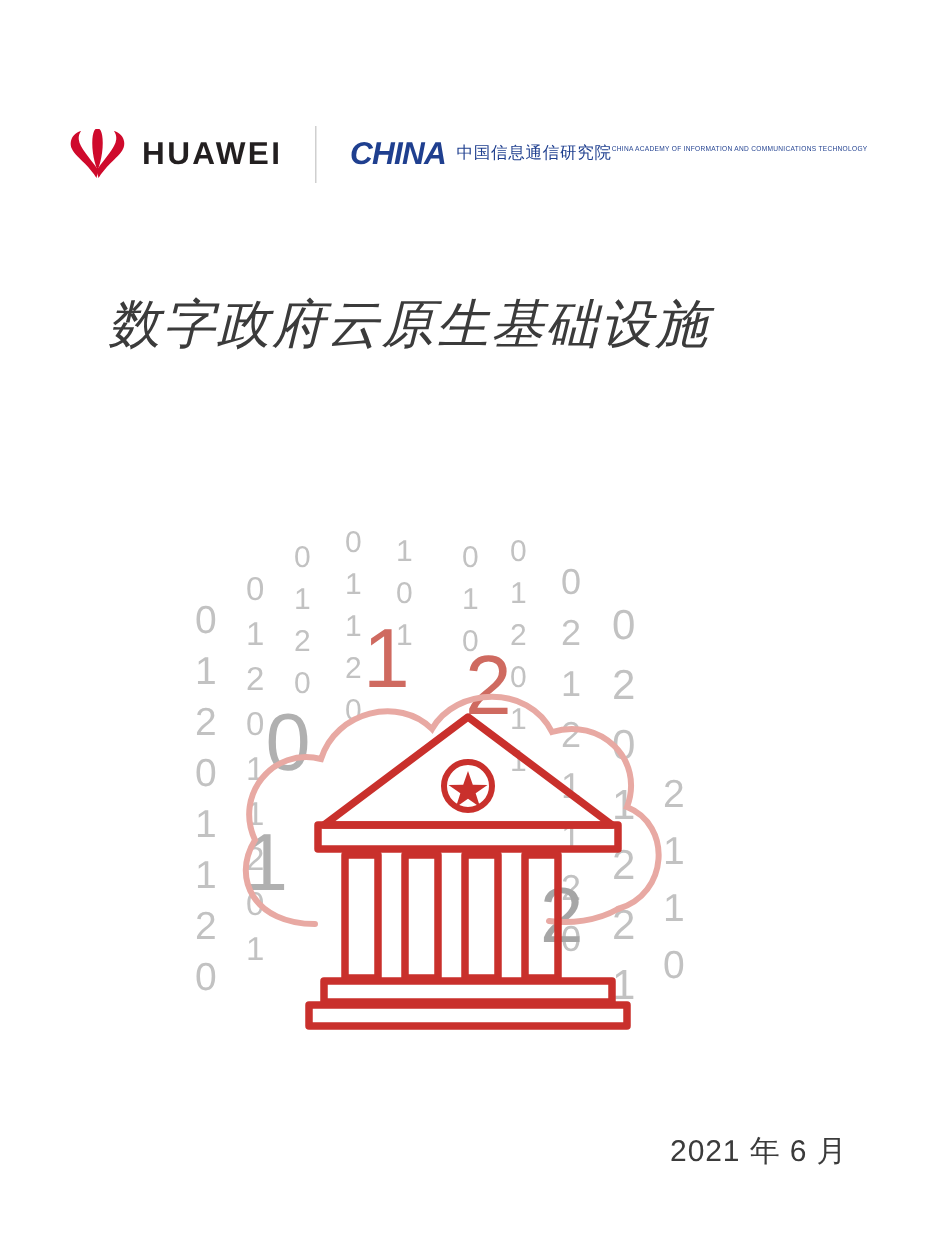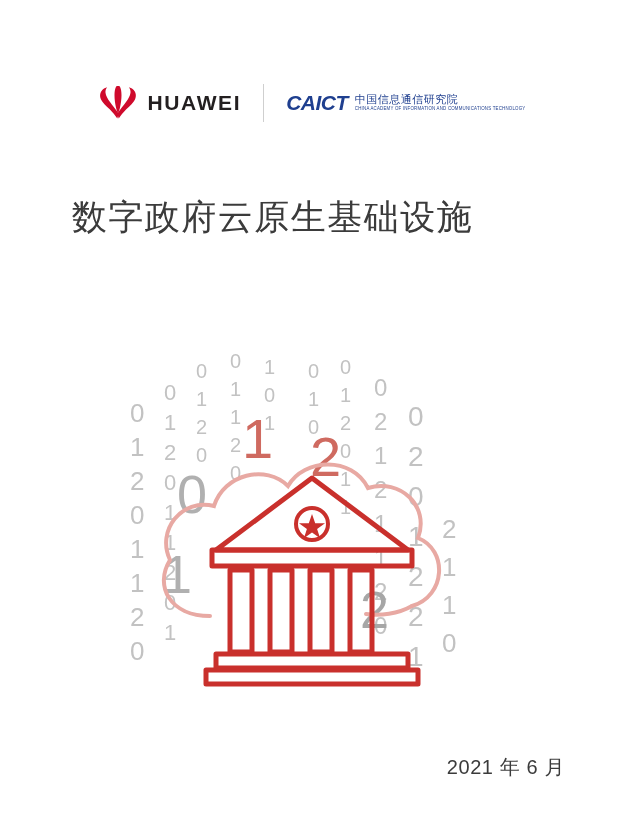"CAICT" span.caict-mark { text: CAICT -> CHINA }
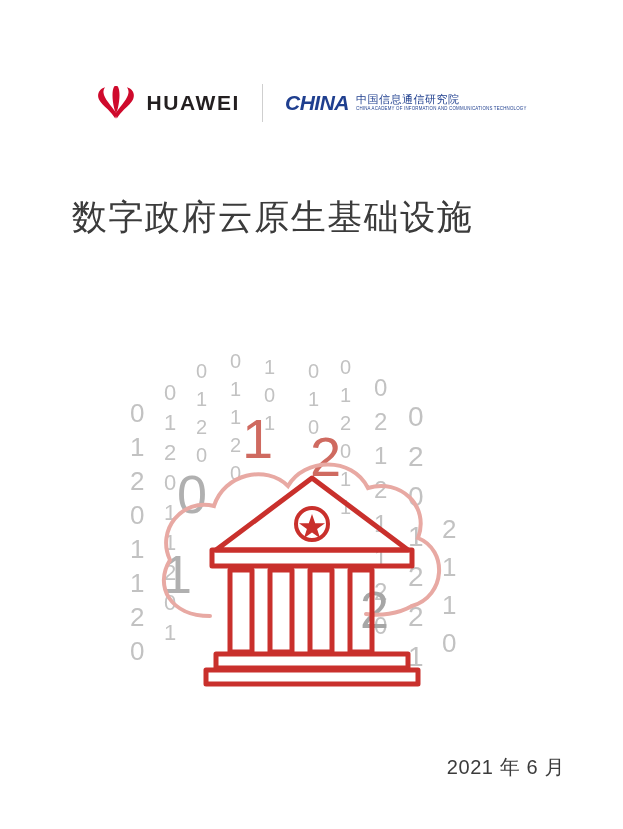"中国信息通信研究院" .caict-cn { flex-direction: column -> row }
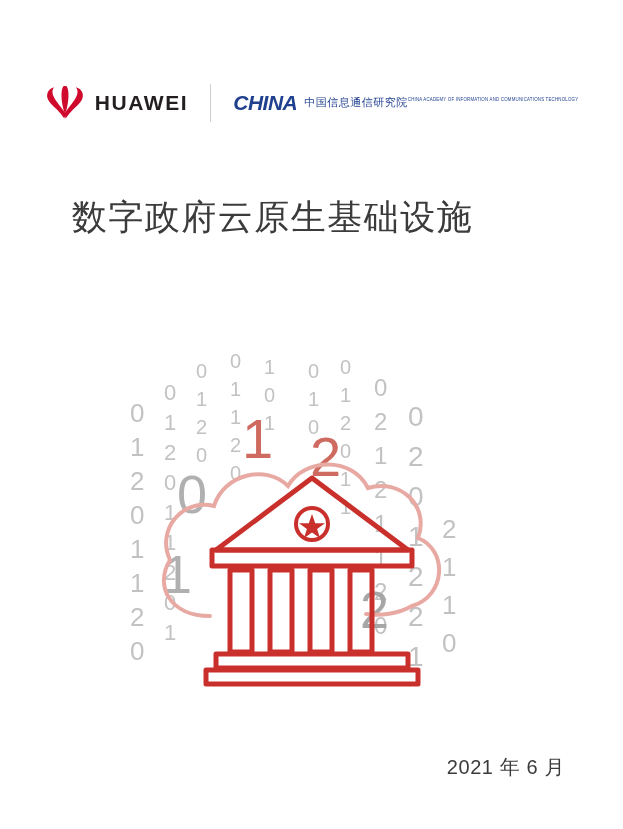"数字政府云原生基础设施" .title-block { font-style: none -> italic }
